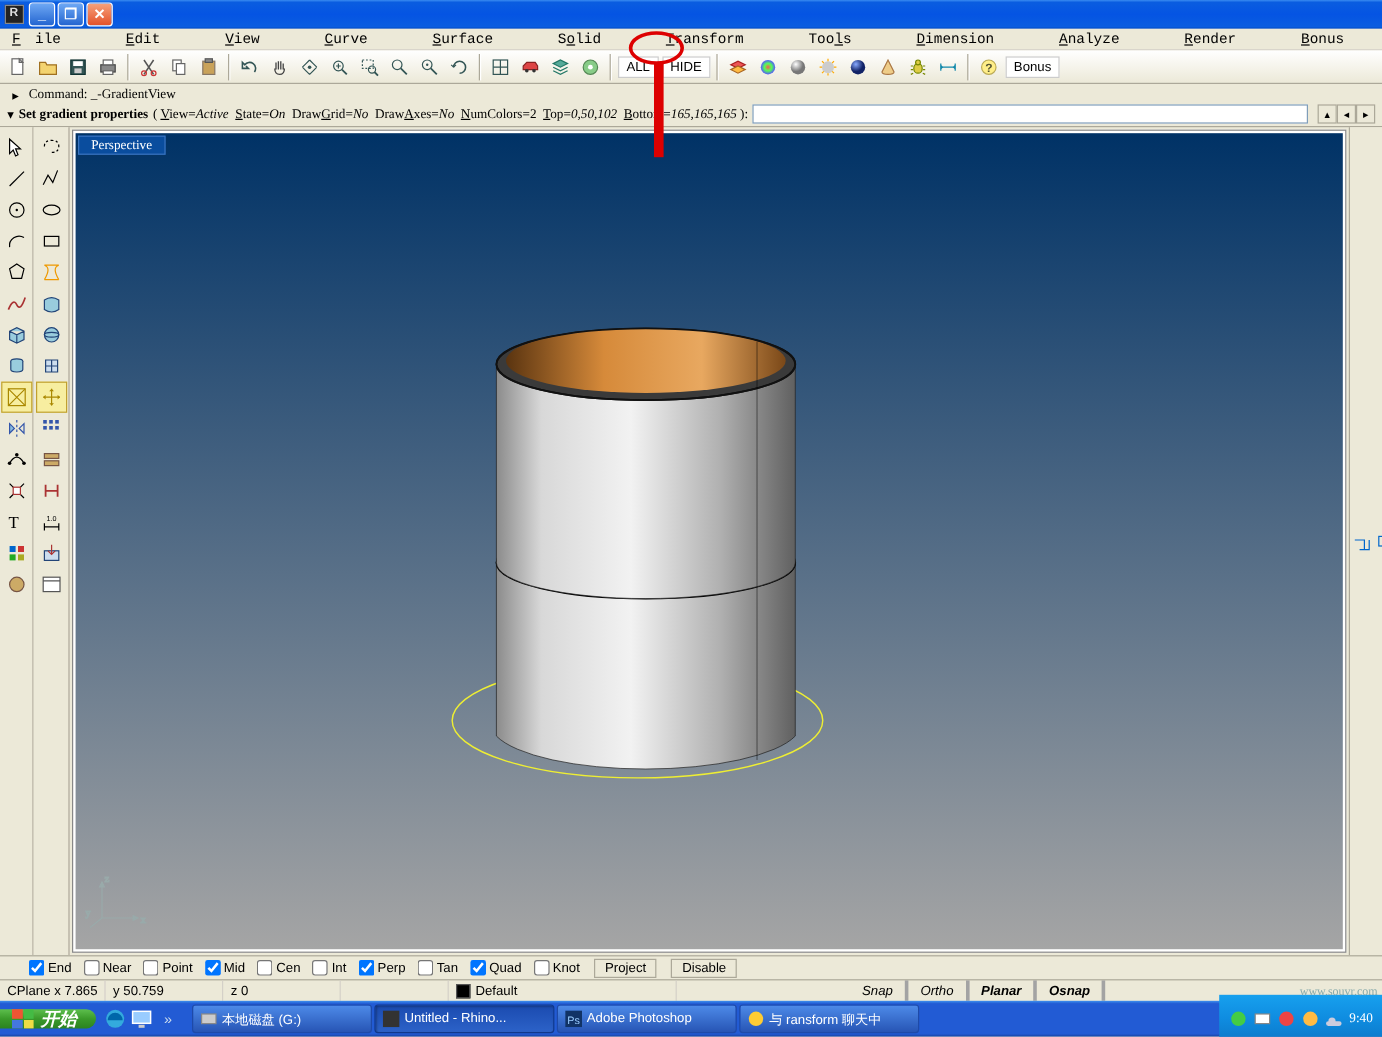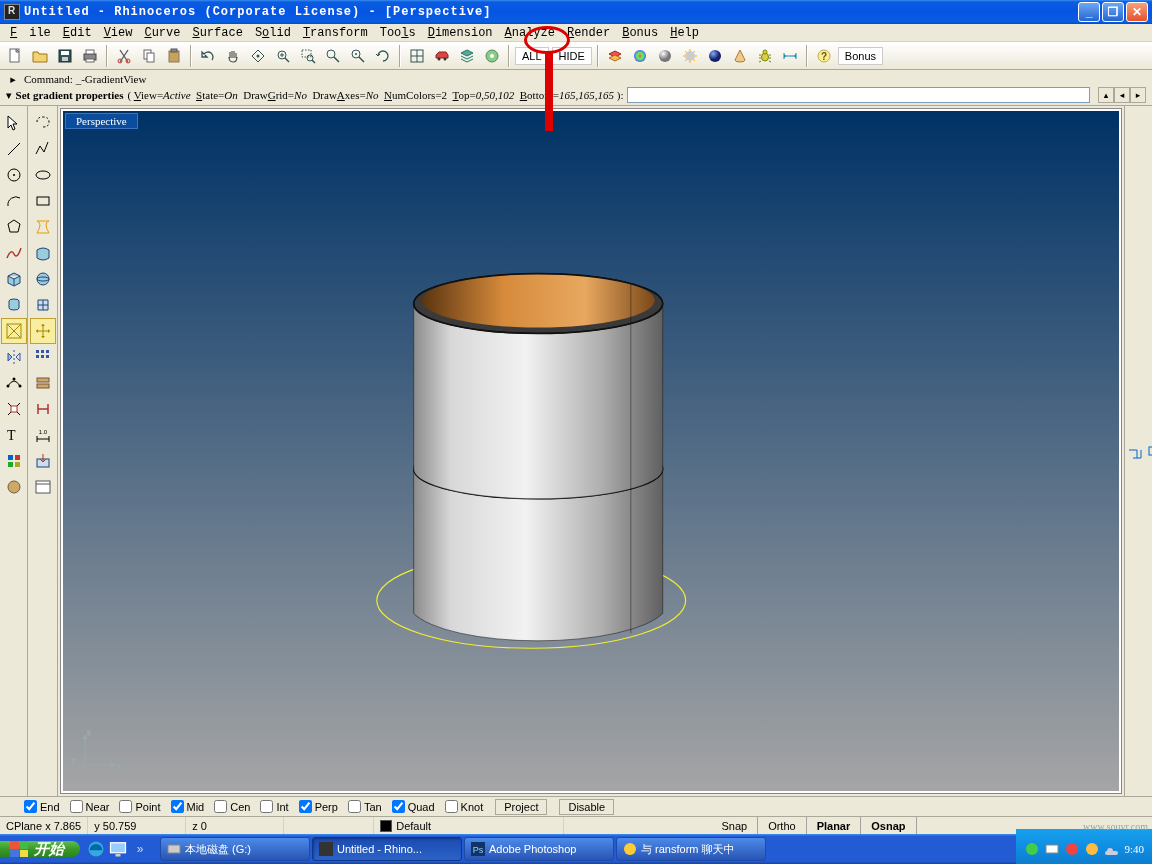"Untitled - Rhinoceros (Corporate" div.title { html: <div>Untitled - Rhinoceros (Corporate License) - [Perspective]</div> -> none }
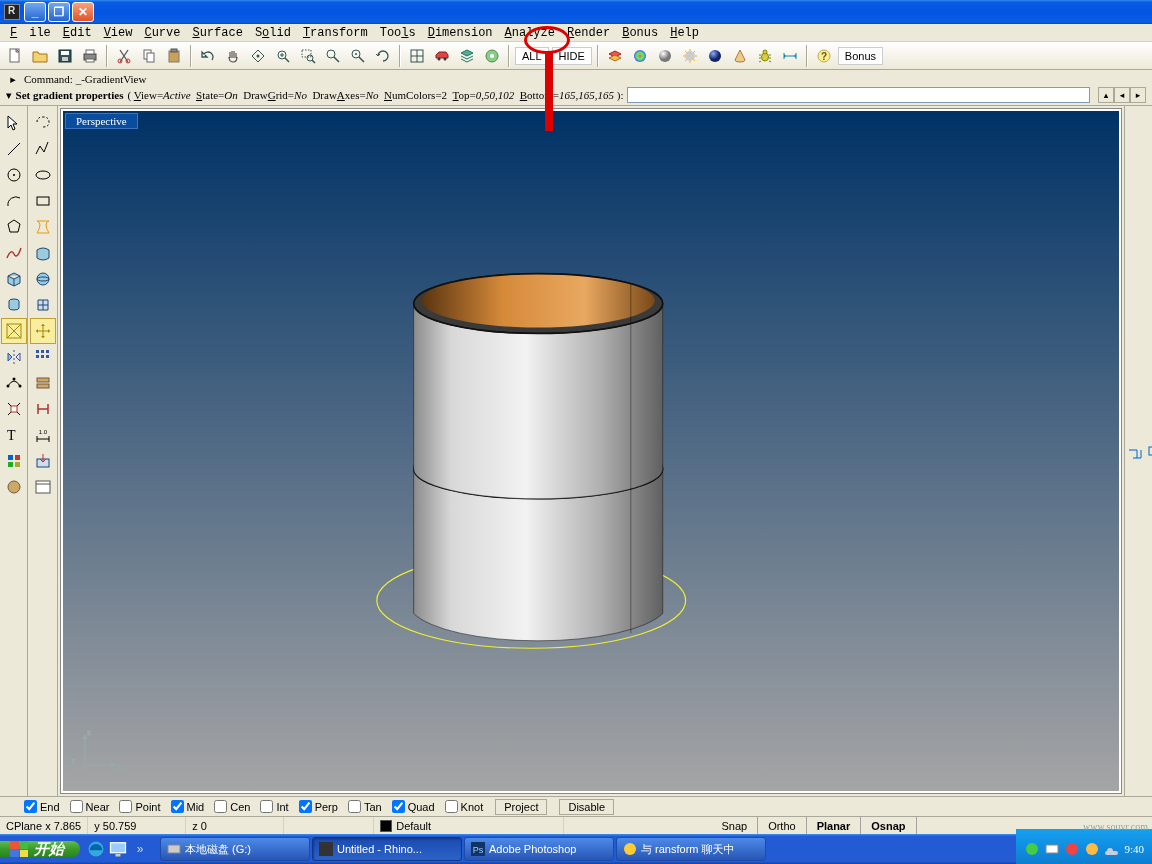"F ile" .menubar { gap: none -> 42px }
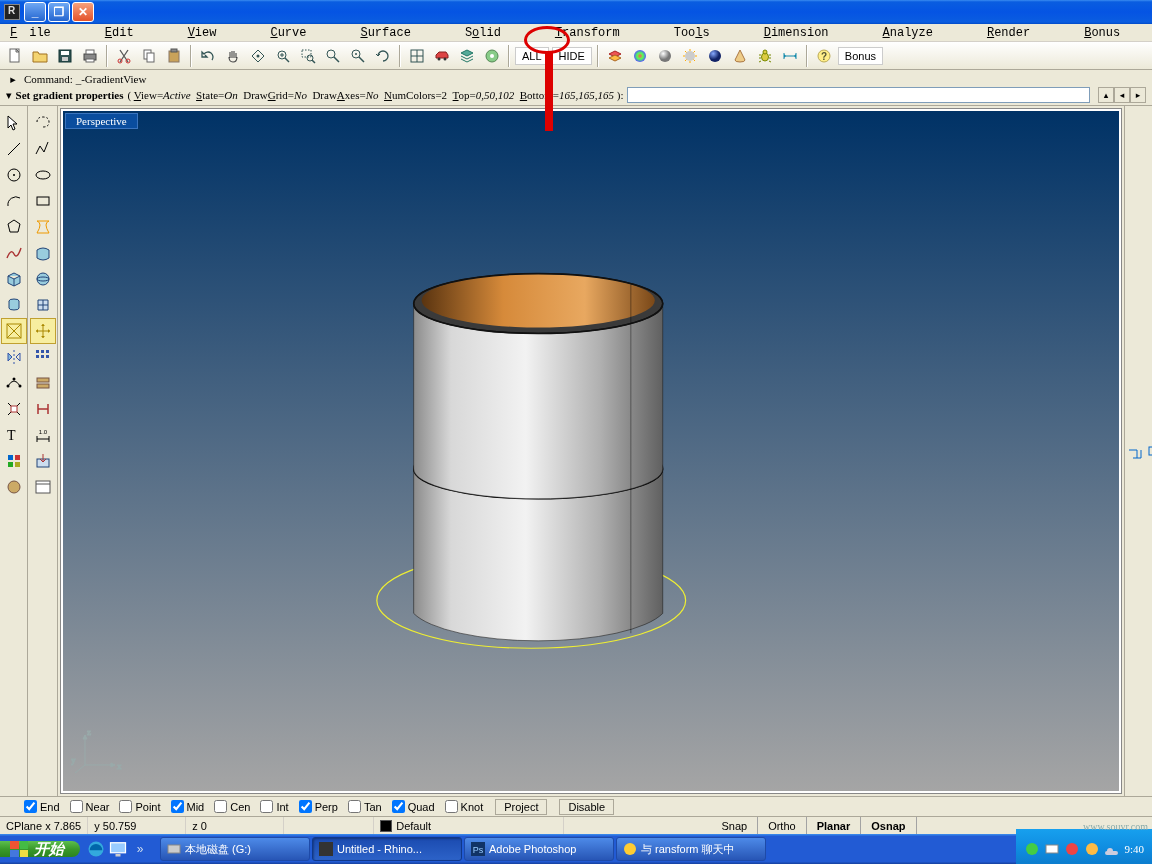"Snap" .sbtn { border-right: 1px solid #a3a3a3 -> 3px solid #a3a3a3; font-style: none -> italic }
